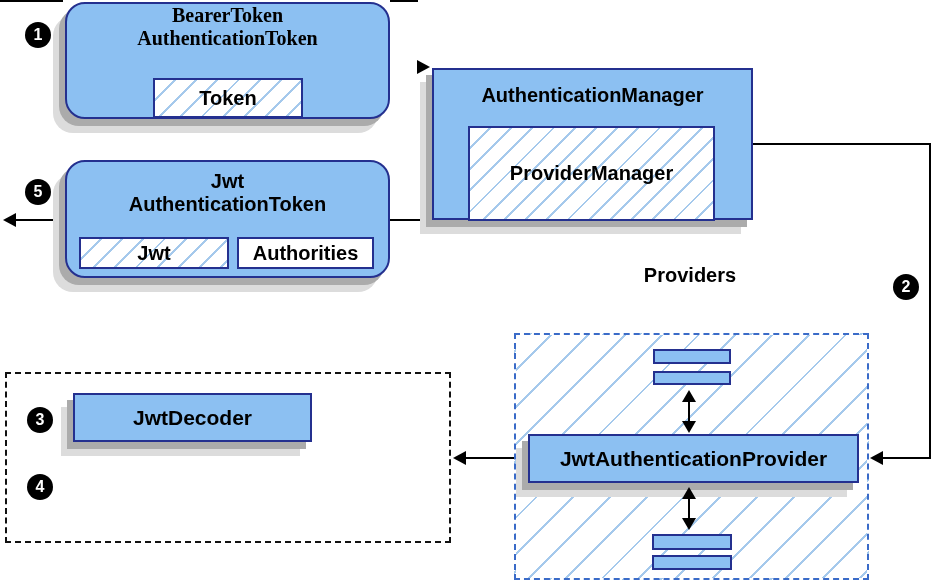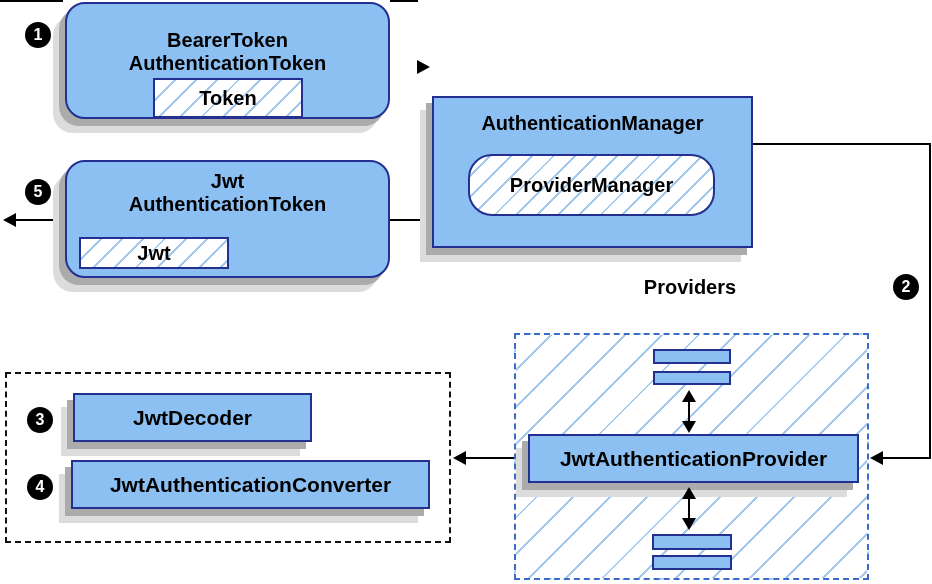"BearerToken" div.node-title { font-family: none -> Liberation Serif, serif; padding-top: 25px -> 0 }
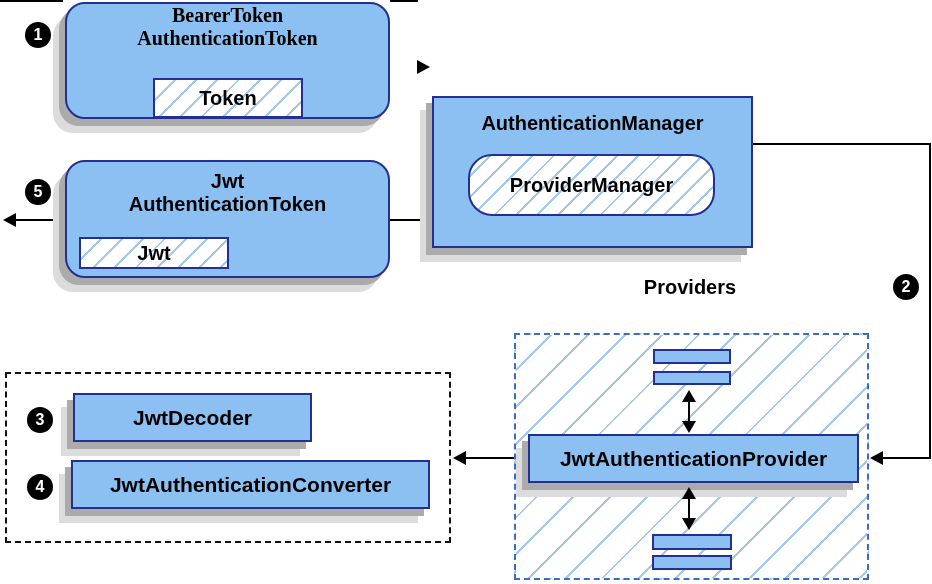"AuthenticationManager" div.node { margin-top: 28px -> none }
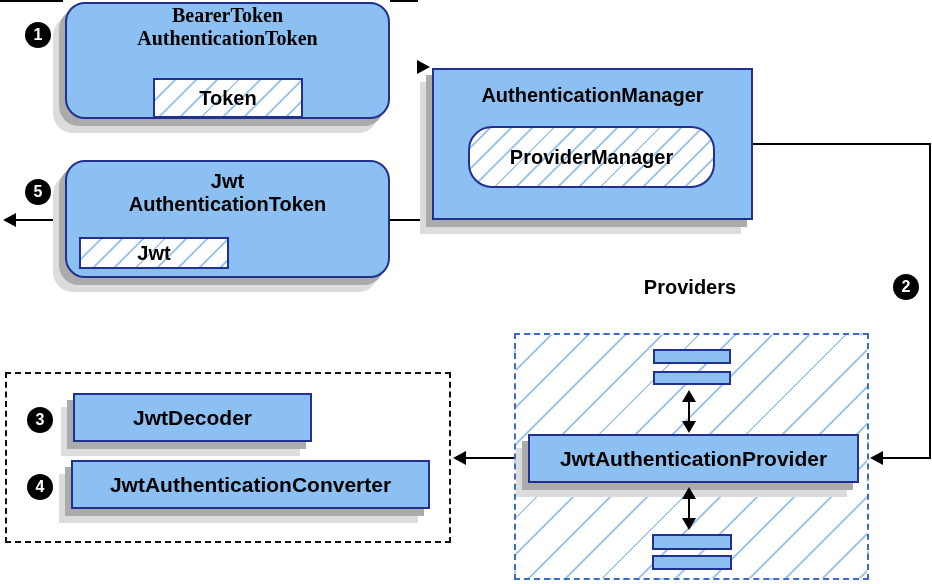"ProviderManager" div.chip { border-radius: 24px -> none; height: 62px -> 95px }
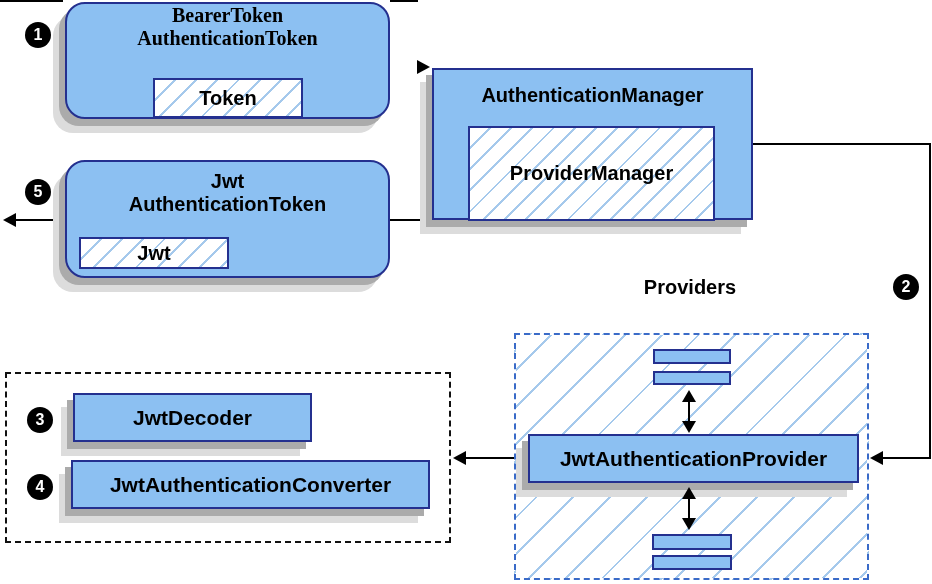"Authorities" div.chip { html: none -> <div>Authorities</div> }
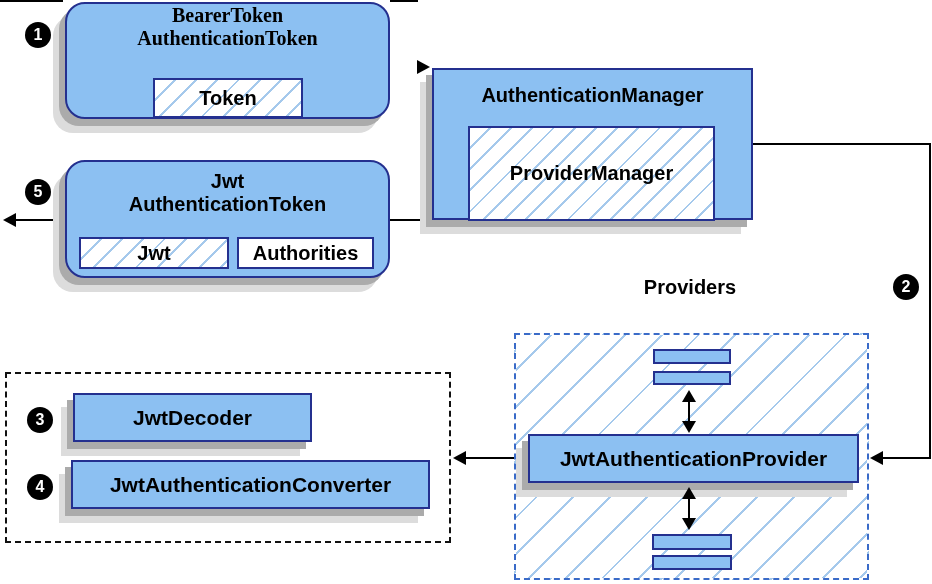"Providers" span { margin-top: 12px -> none }
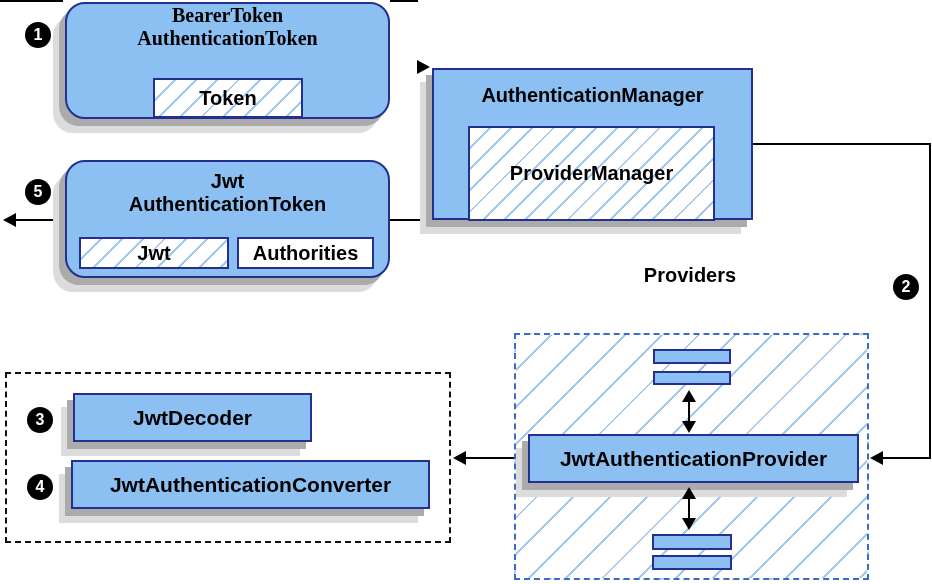"JwtAuthenticationConverter" div.node { html: <div>JwtAuthenticationConverter</div> -> none }
